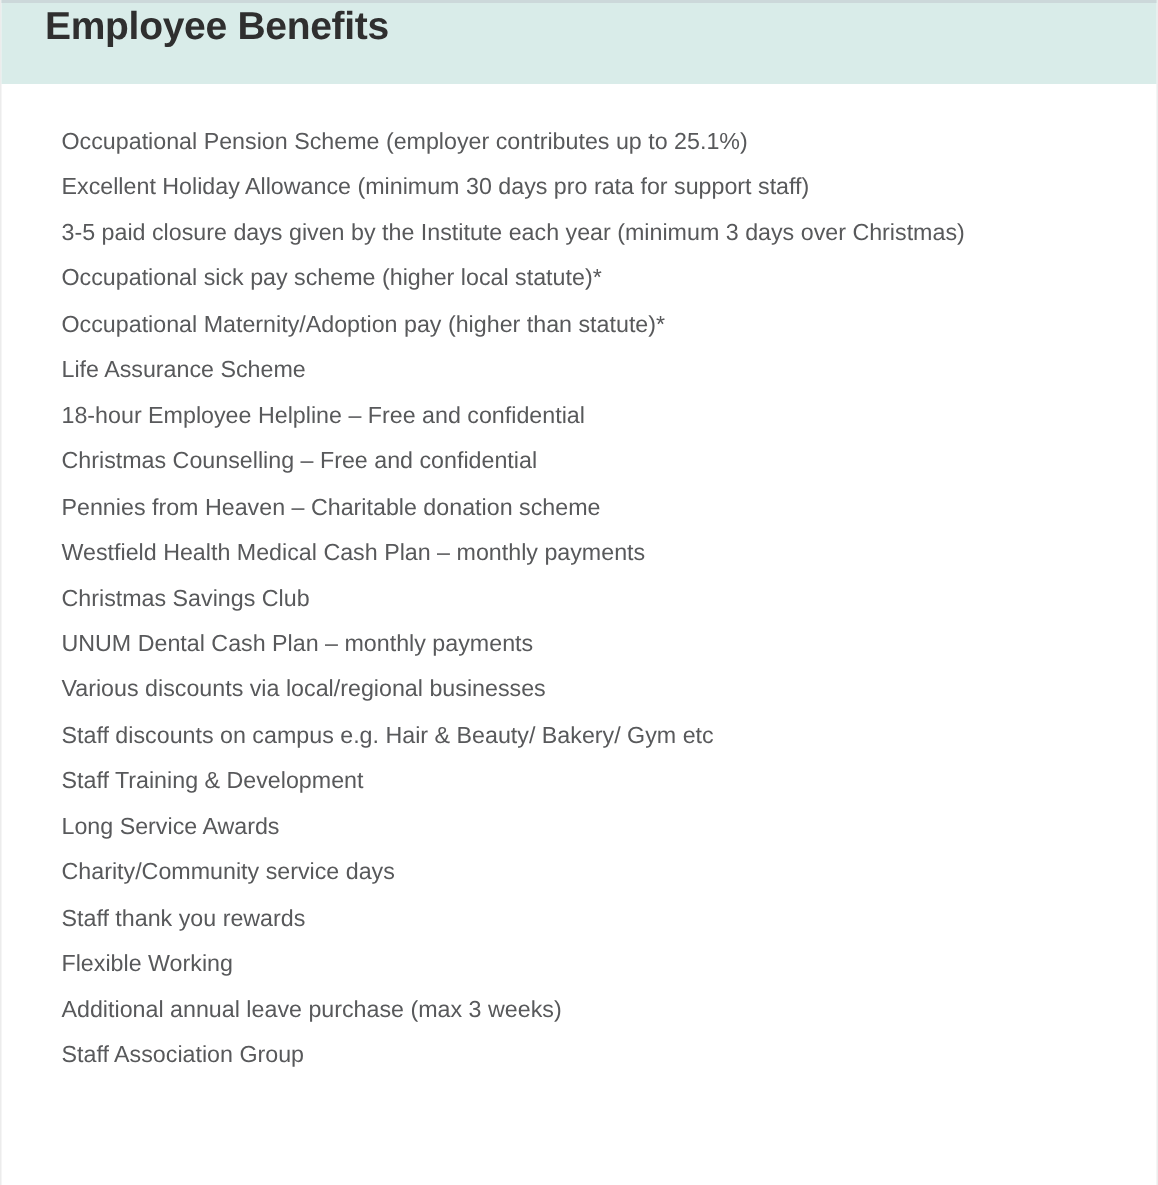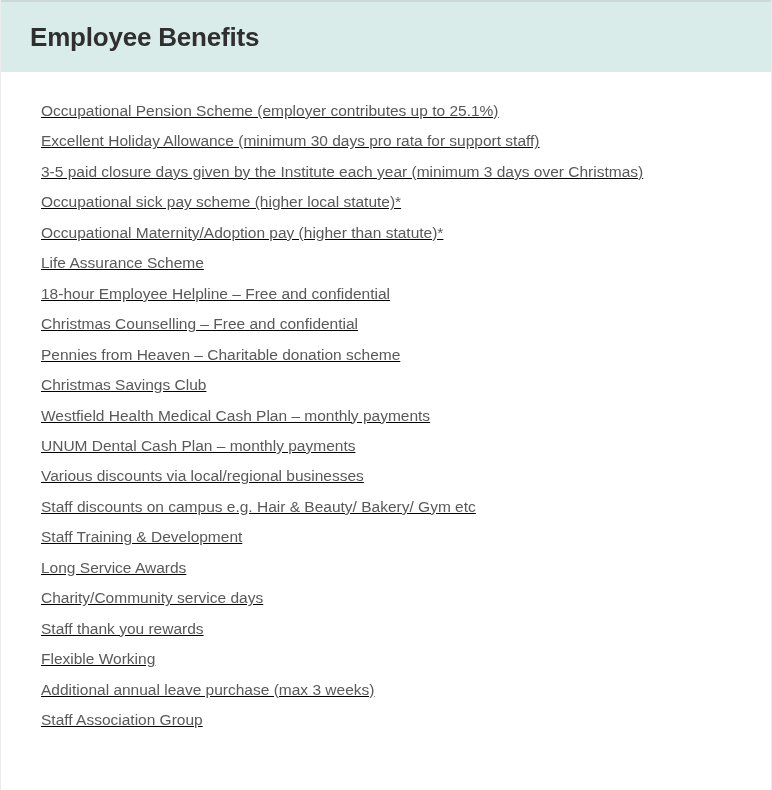"Employee Benefits" .panel-header { align-items: center -> none; height: 72px -> 56px }
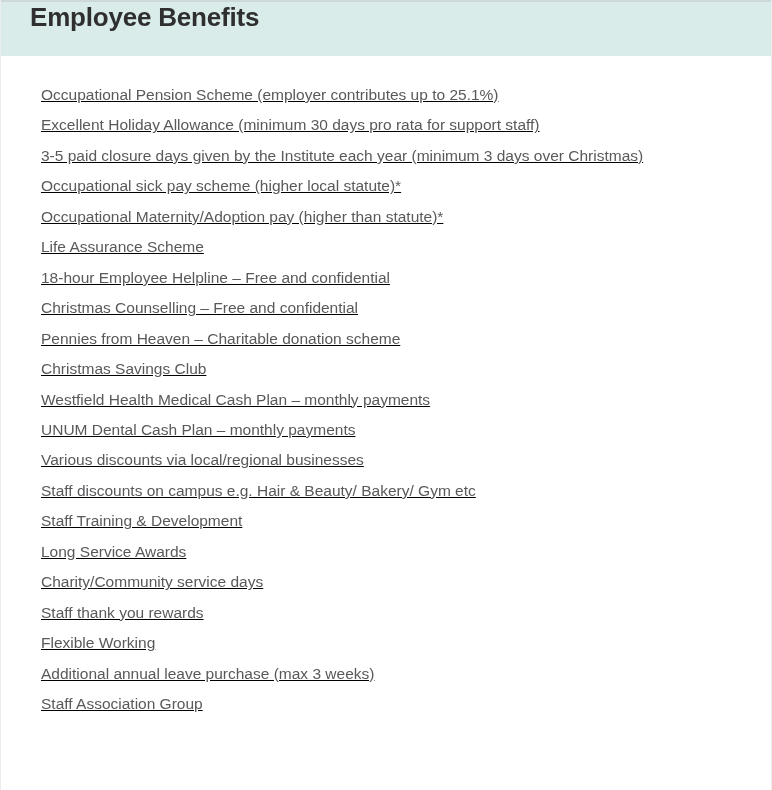"Occupational Pension Scheme (employer" .benefits-list { text-decoration: underline -> none }
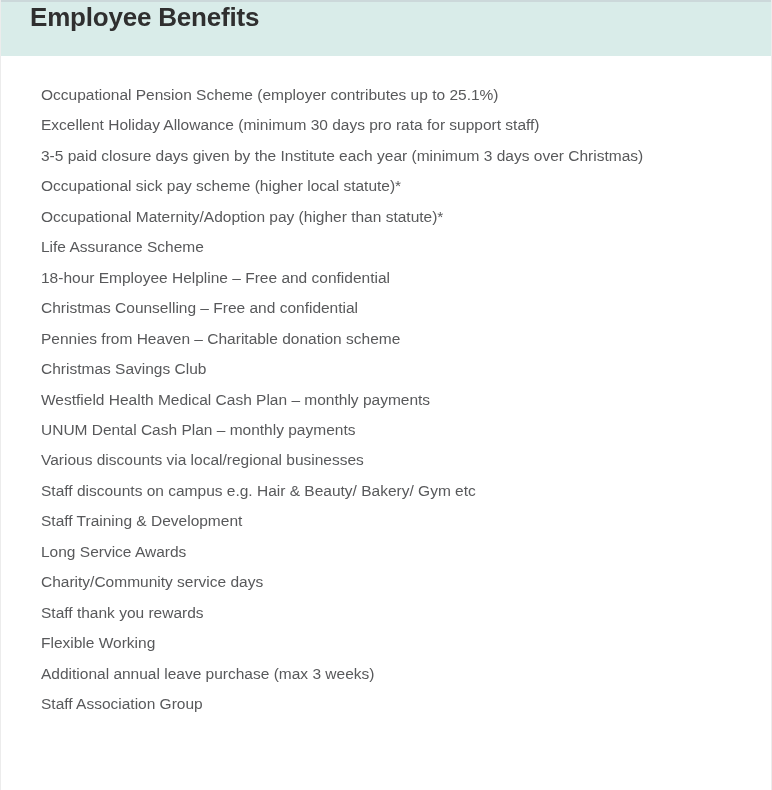"Christmas Savings Club" div.benefit-item { order: before "Westfield Health Medical Cash Plan" -> after "Westfield Health Medical Cash Plan" }
